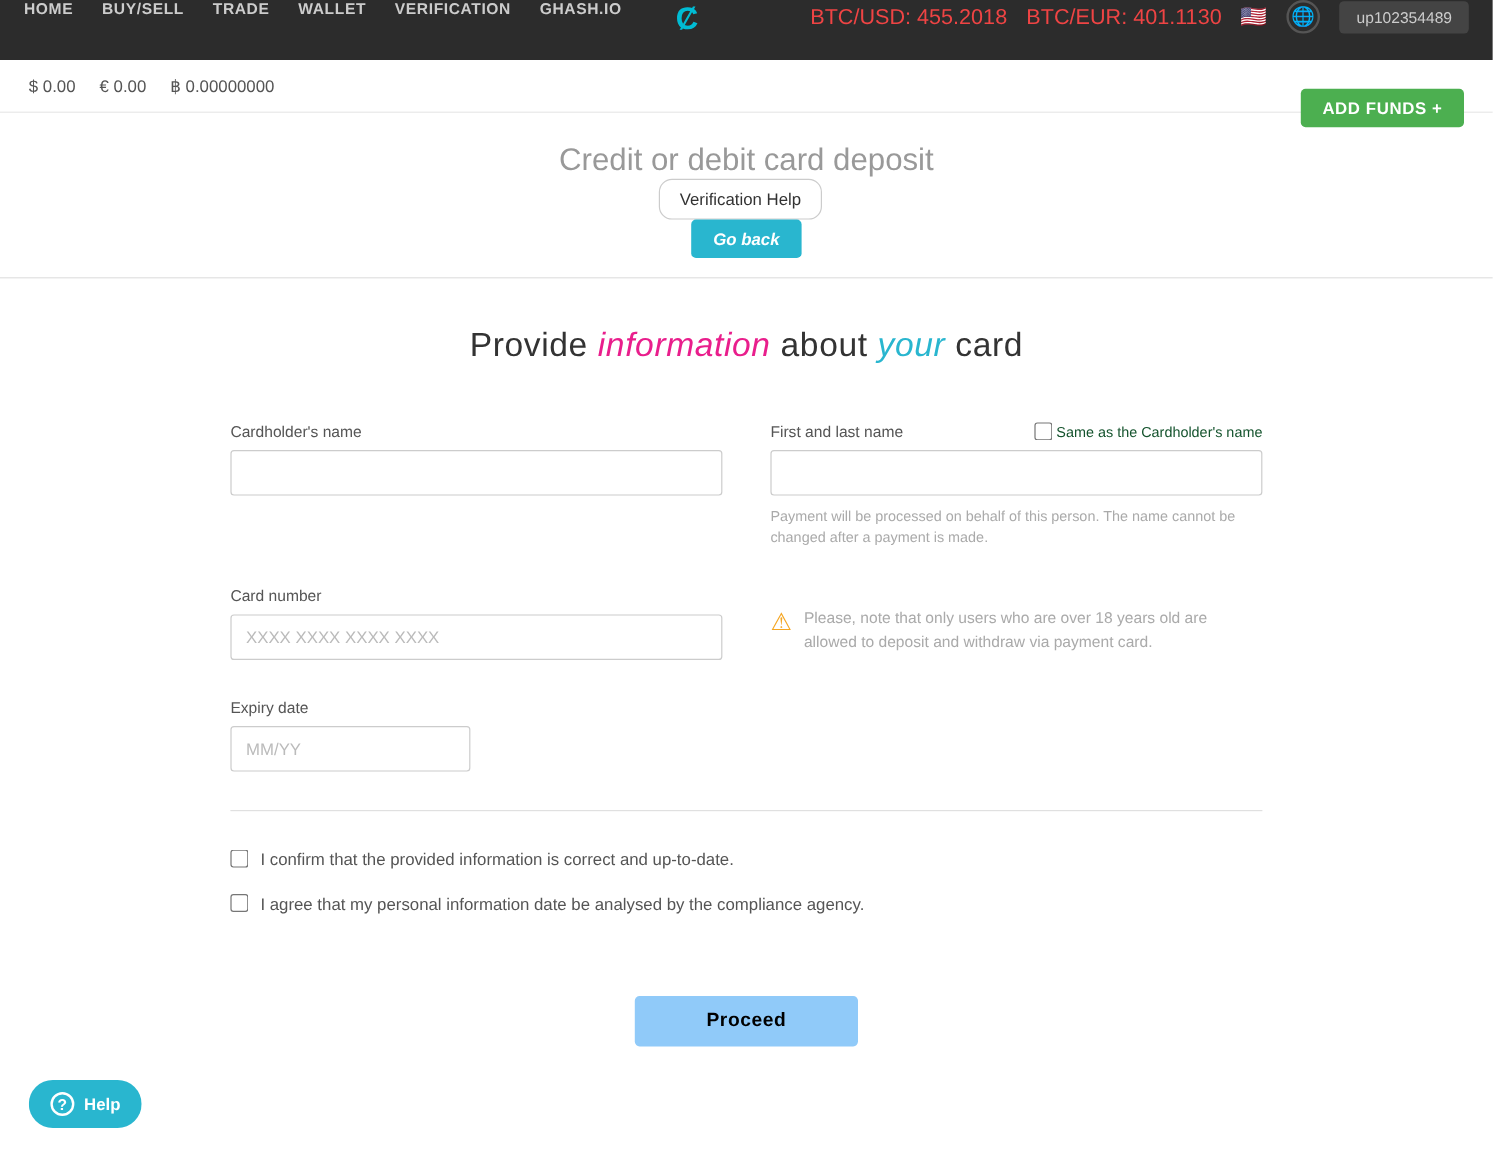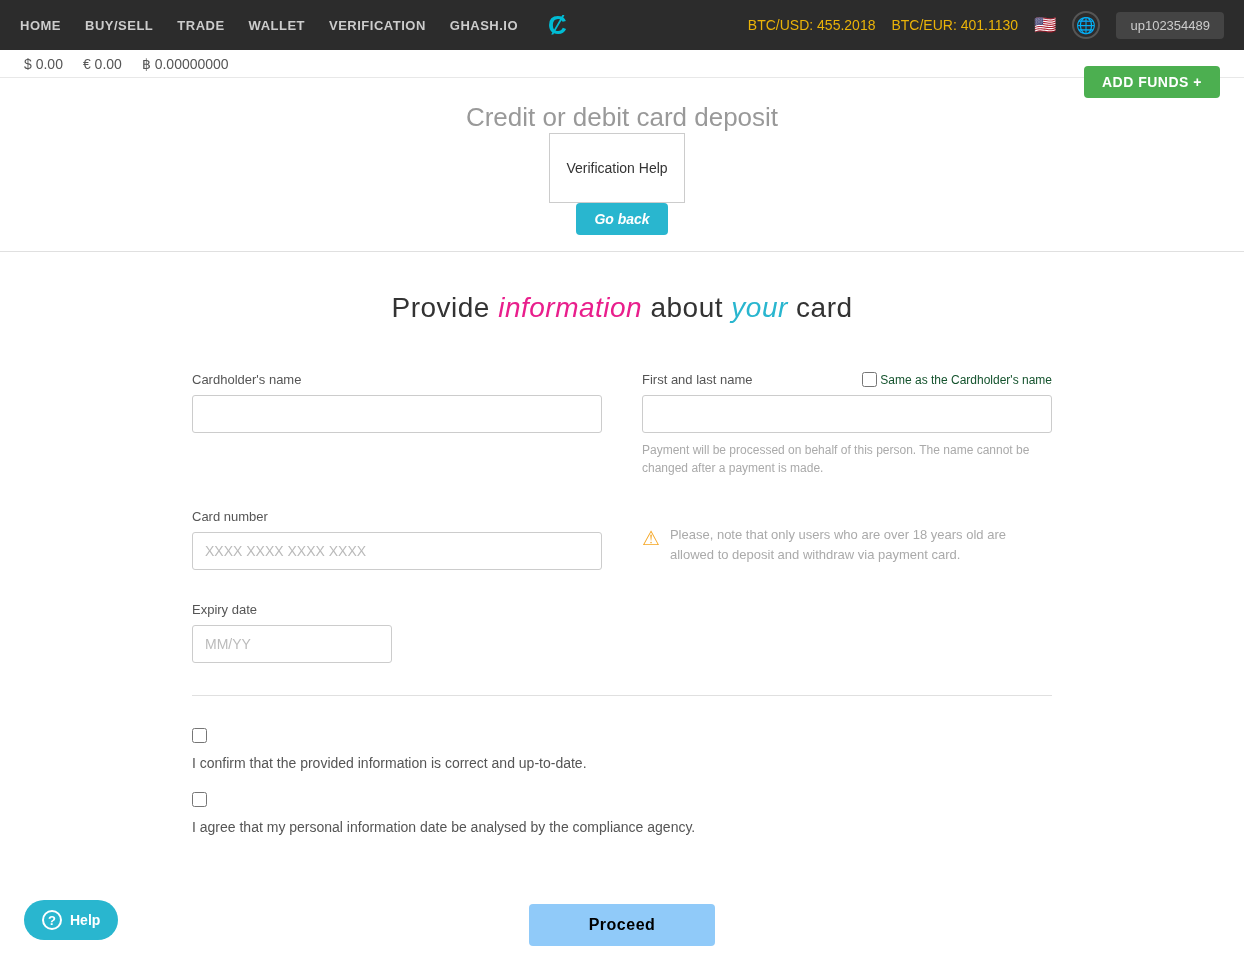"HOME" nav { align-items: center -> flex-start; gap: none -> 15px }
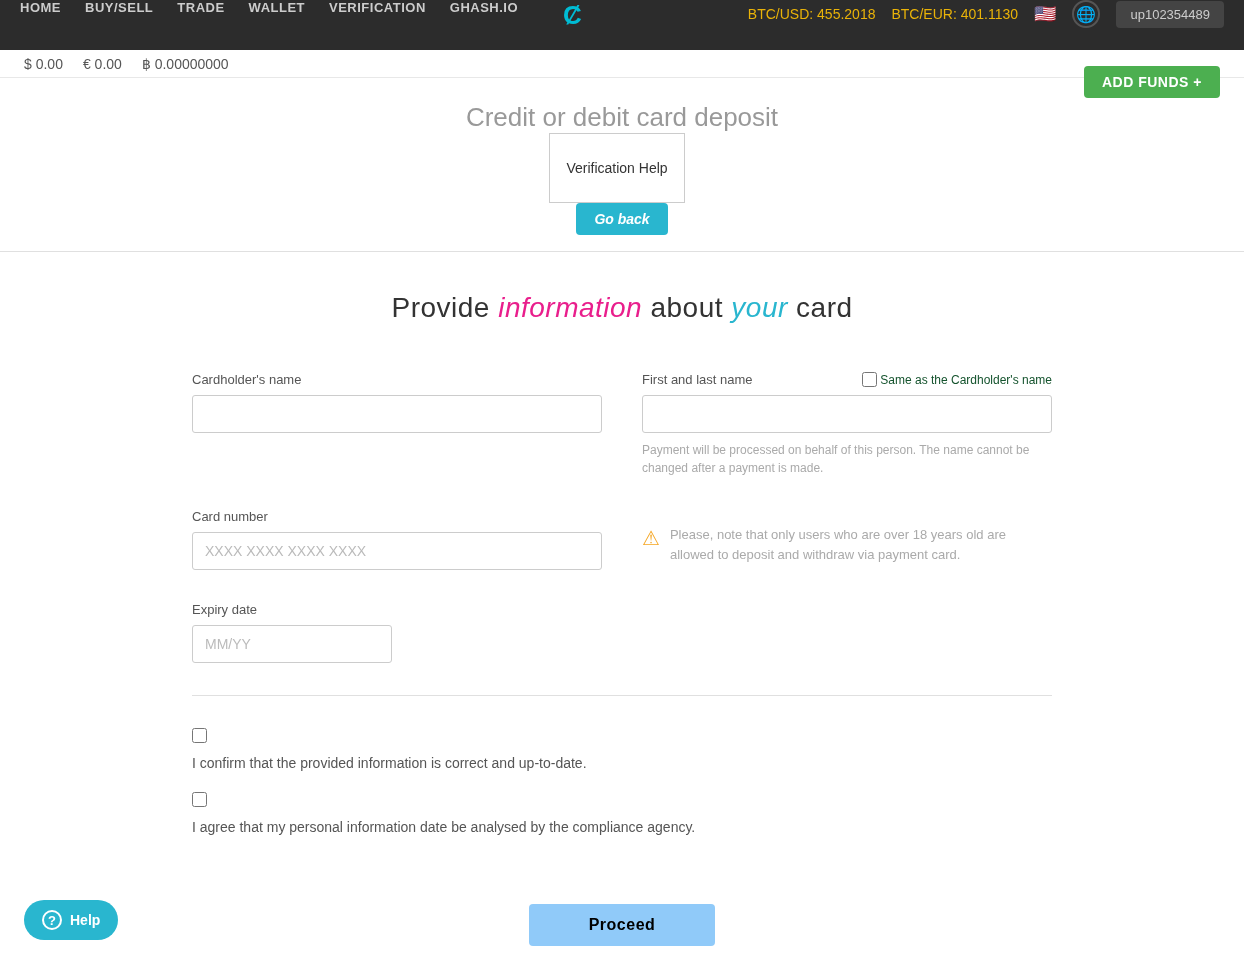"BTC/USD: 455.2018" .nav-price { color: #eab308 -> #ef4444; font-size: 14px -> 18px }
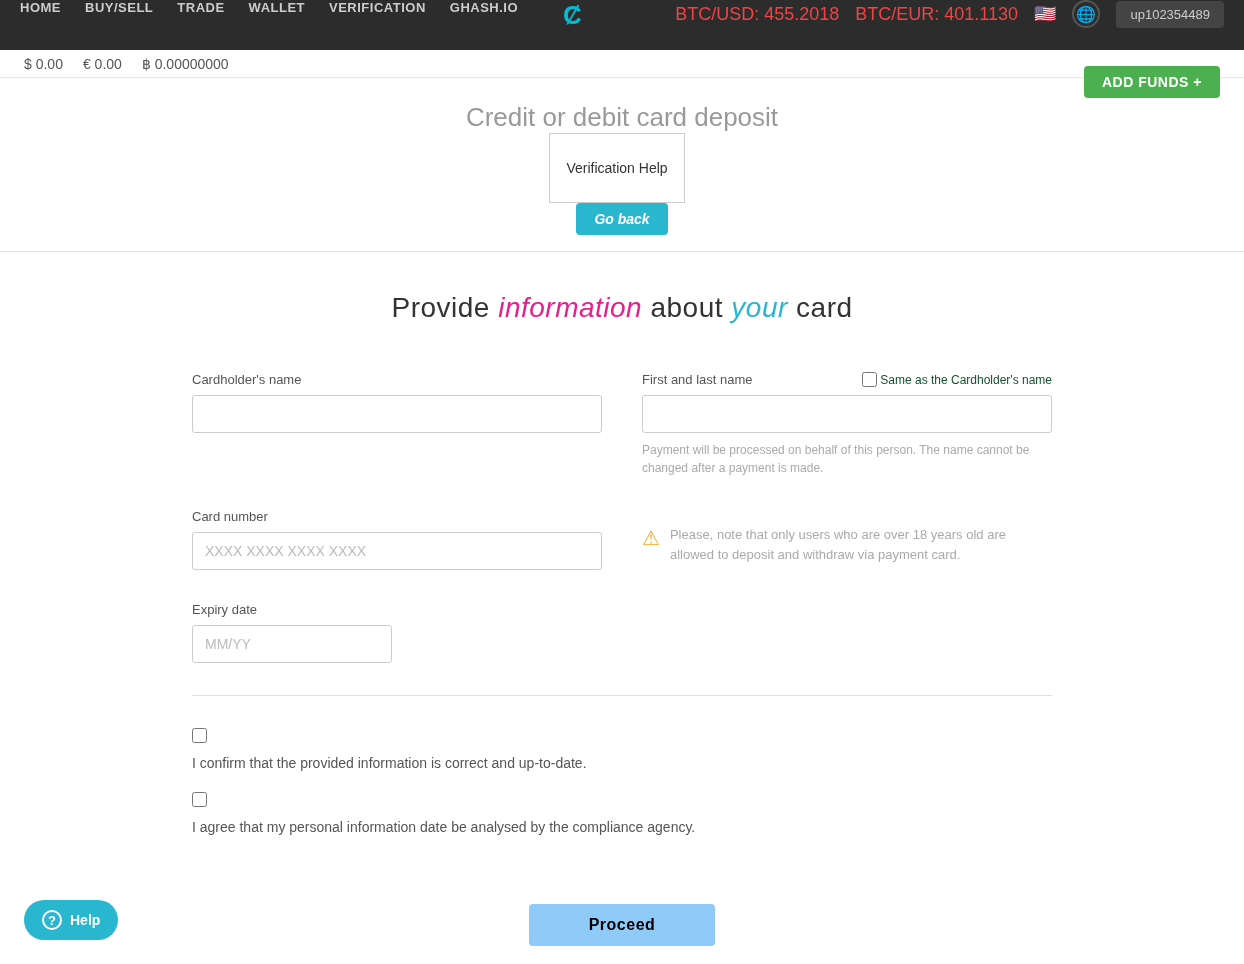"$ 0.00" .sub-nav { height: 28px -> 44px }
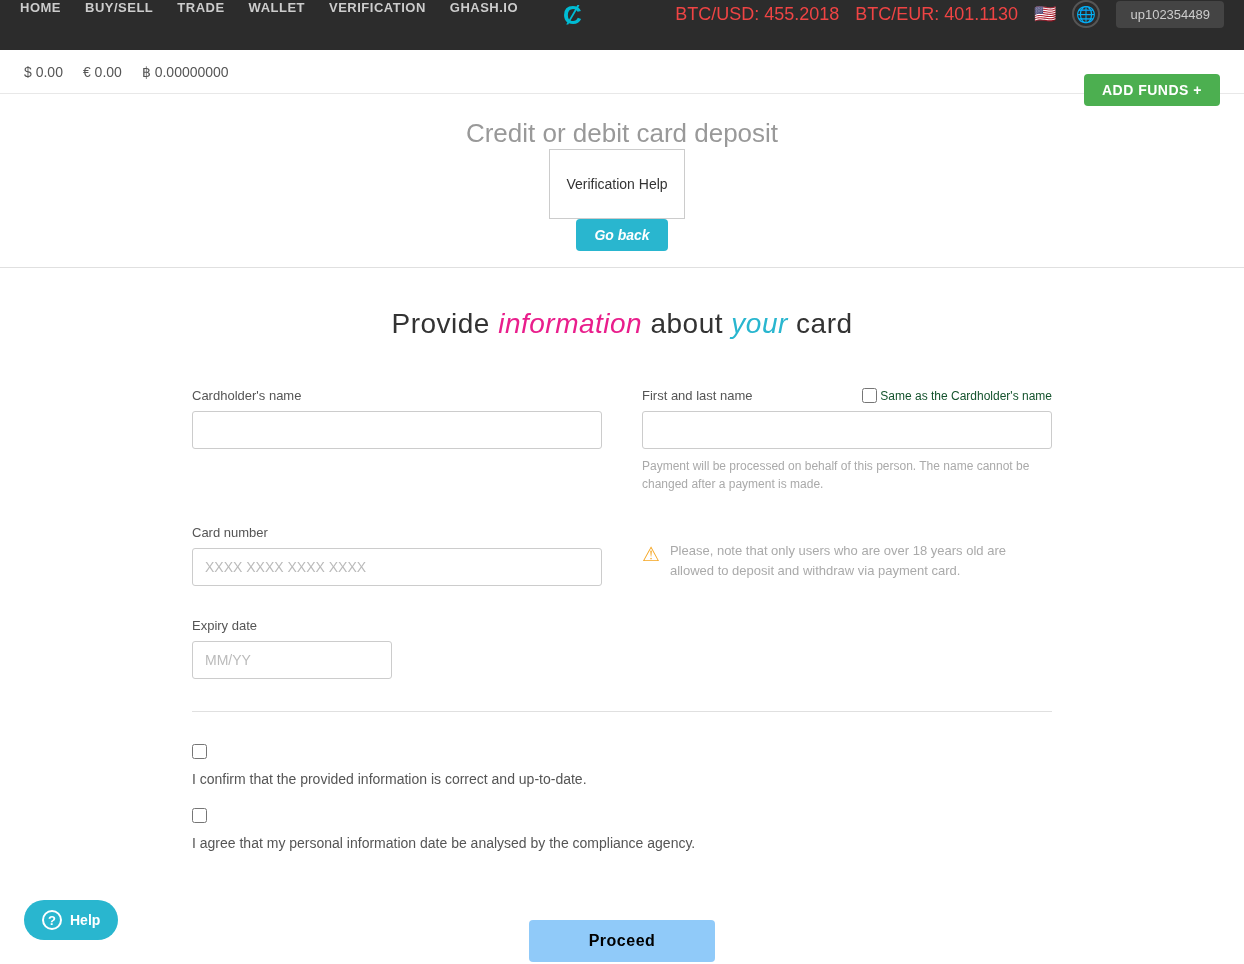"Verification Help" .verification-help-btn { border-radius: 0 -> 11px; padding: 26px 16px -> 8px 16px }
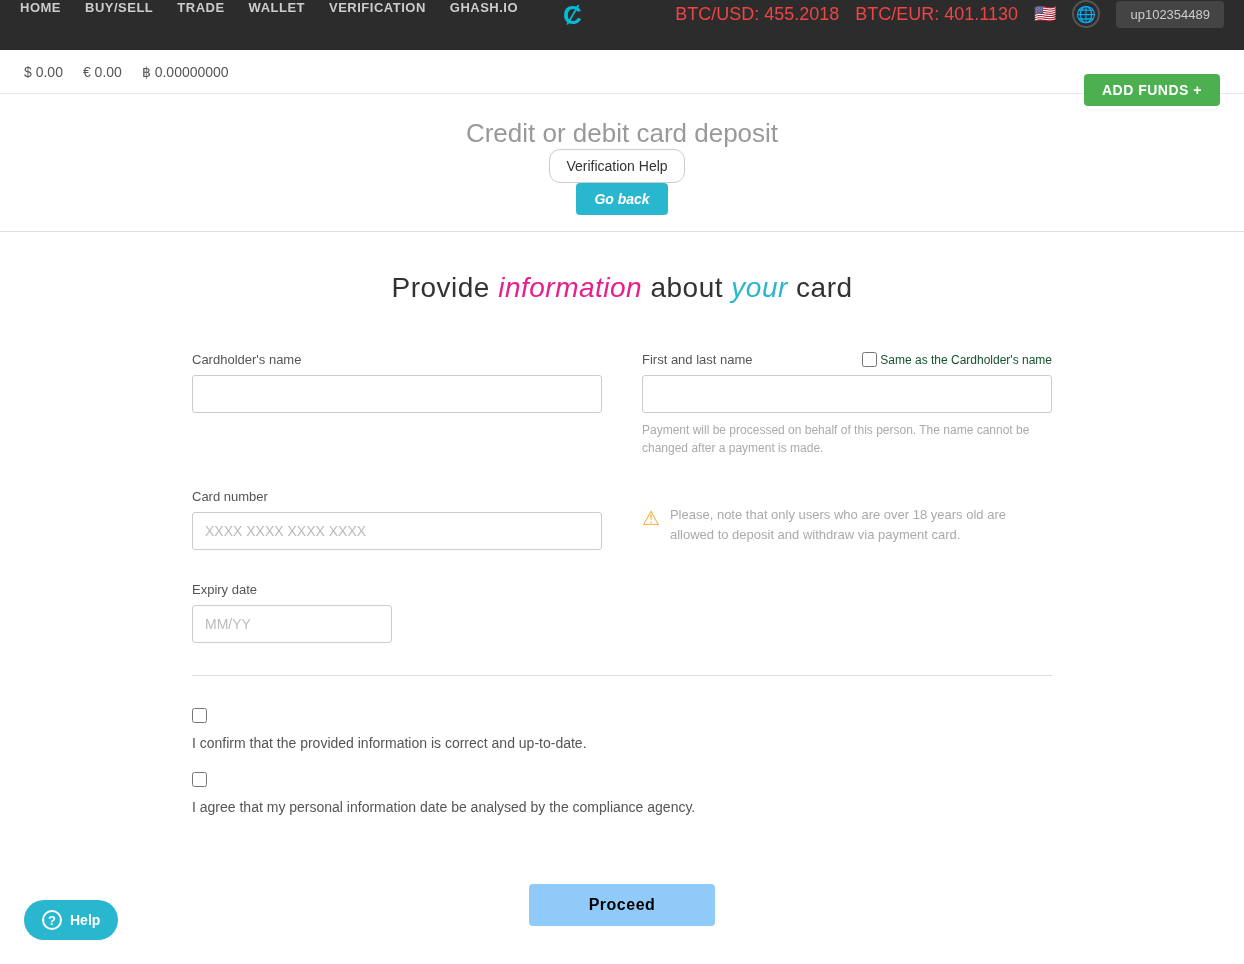"I confirm that the provided" .confirm-item { flex-direction: column -> none }
